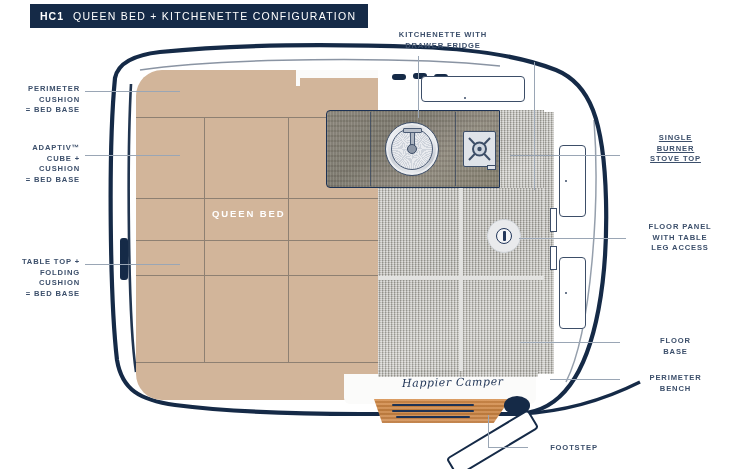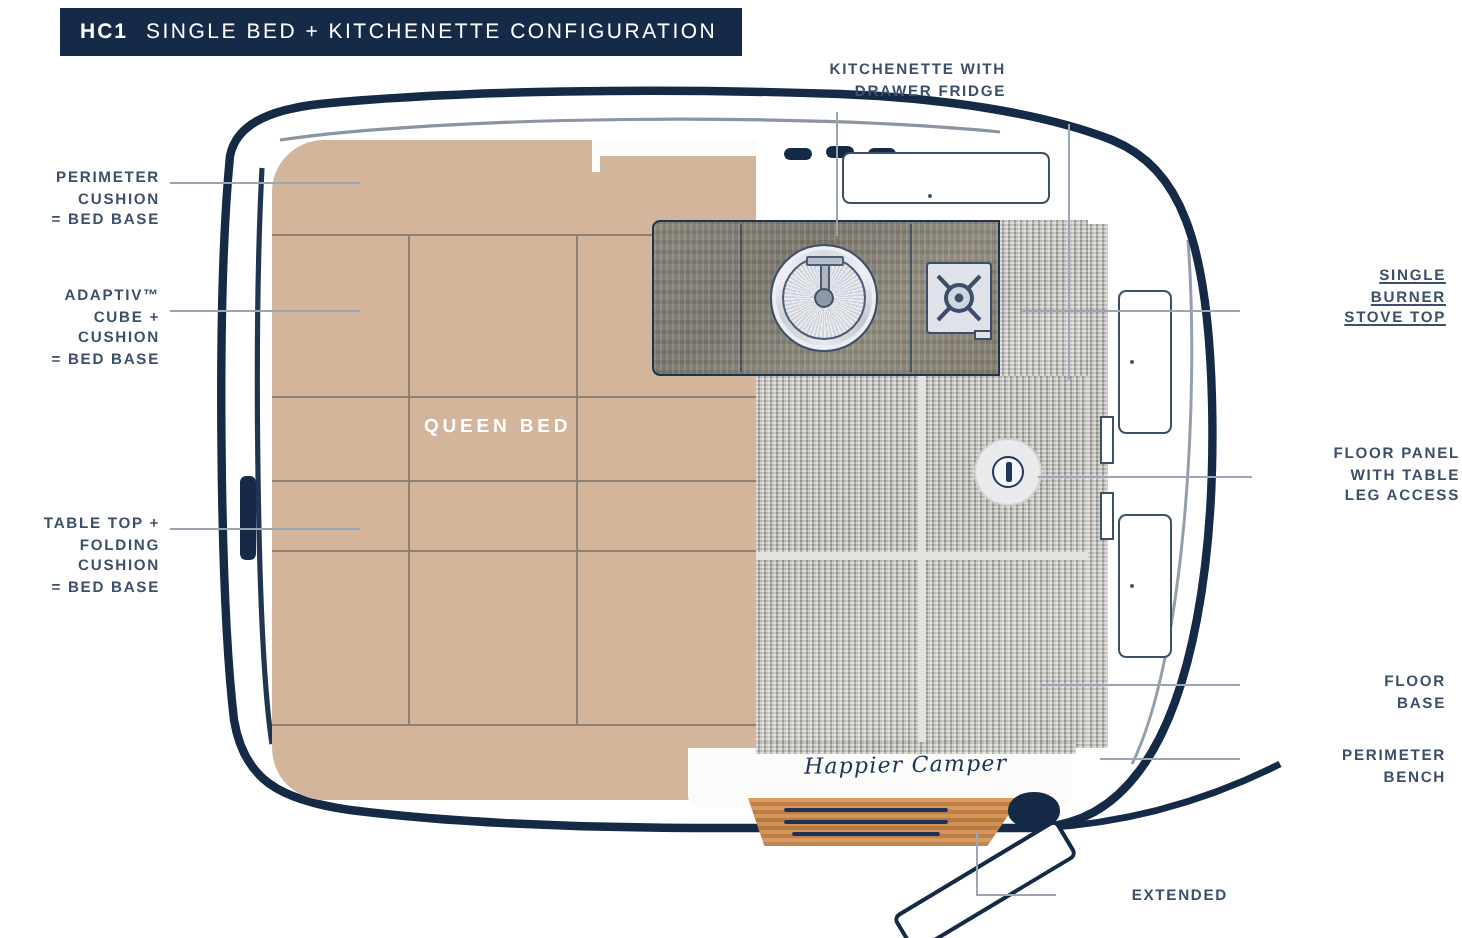"SINGLE BED + KITCHENETTE CONFIGURATION" span.title-text { text: SINGLE -> QUEEN }
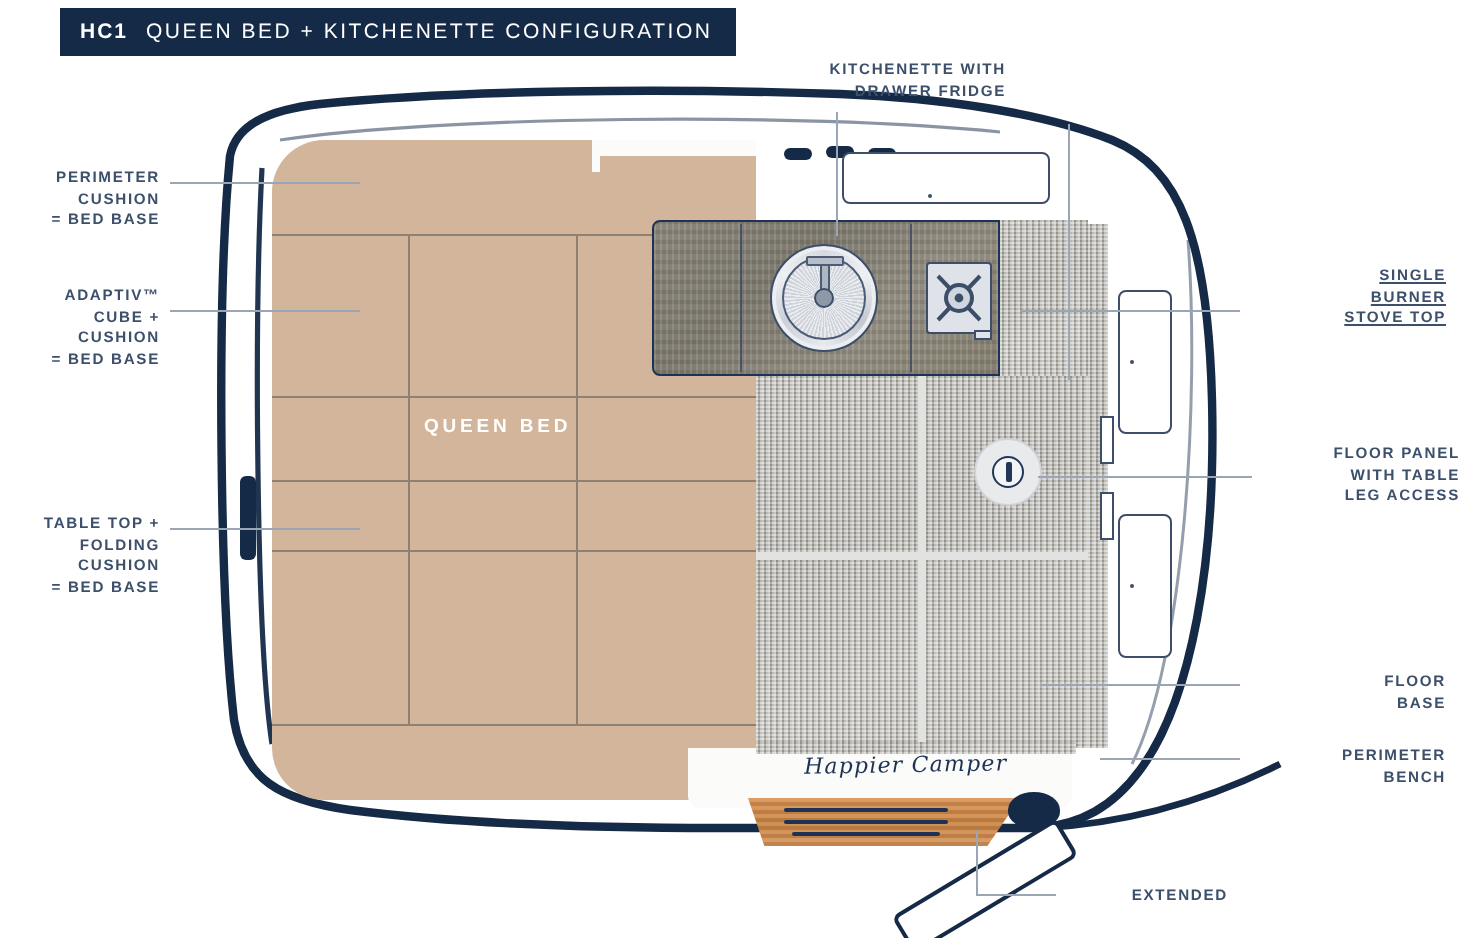"KITCHENETTE WITH" .lbl.l-al { text-align: right -> center }
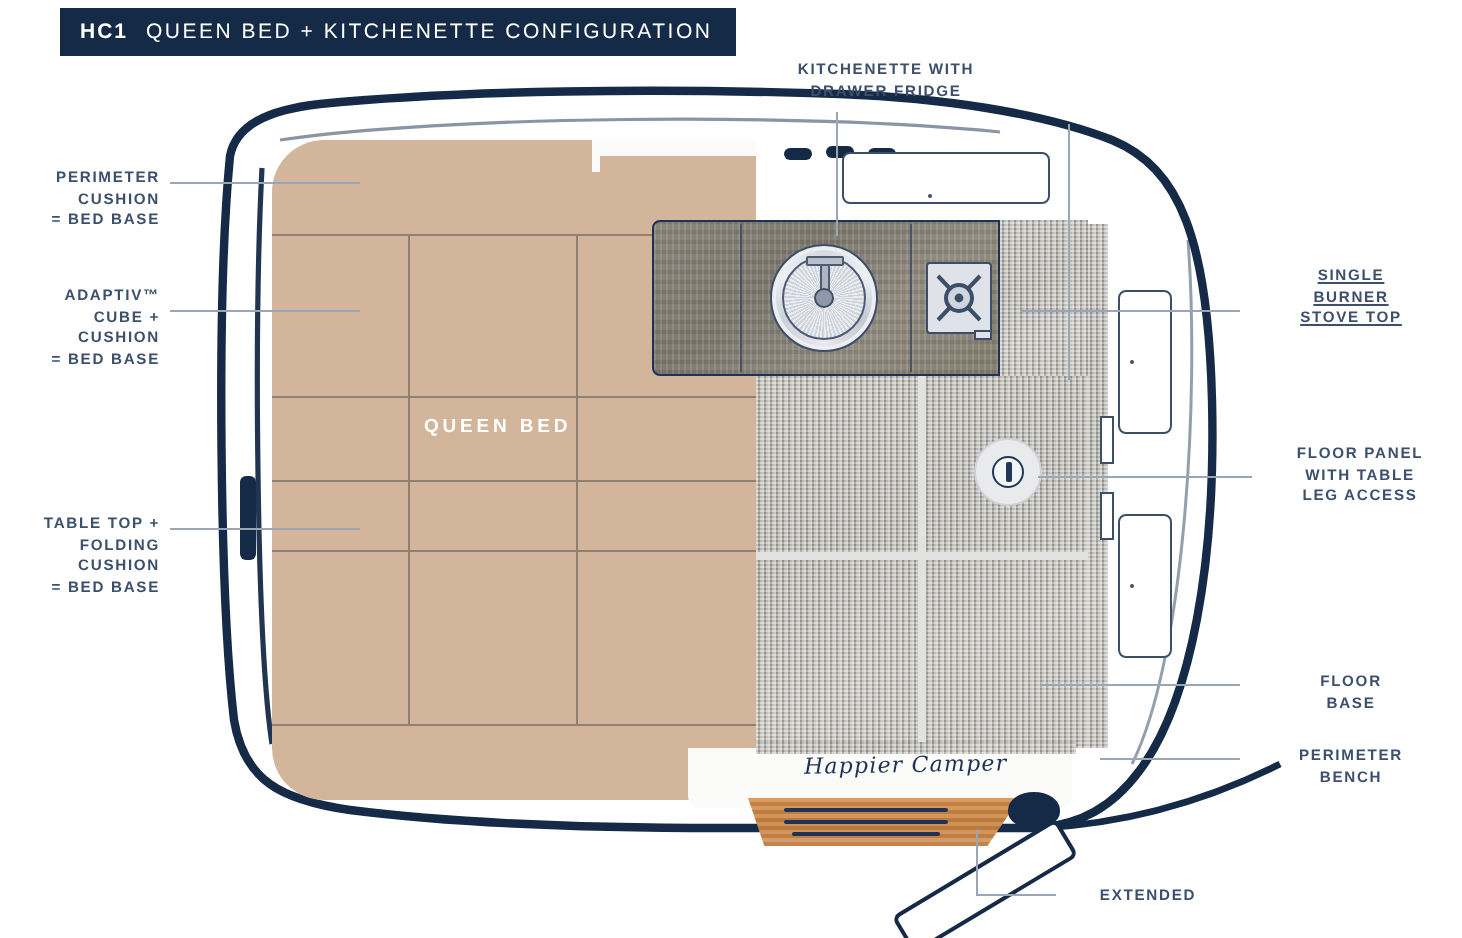"EXTENDED" div.lbl { text: EXTENDED -> FOOTSTEP }
